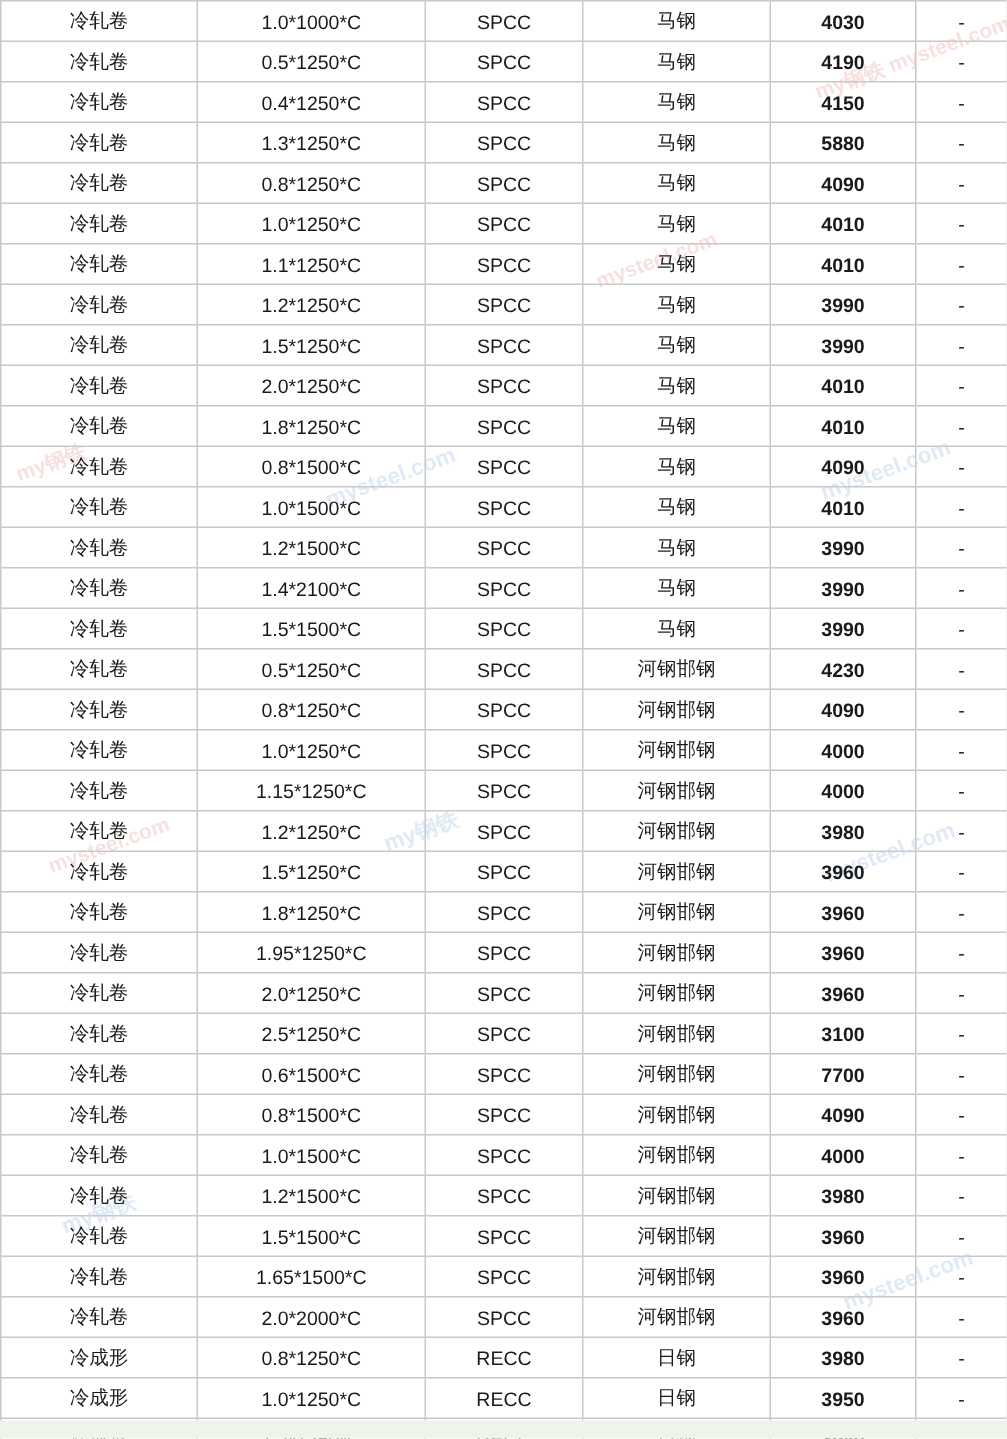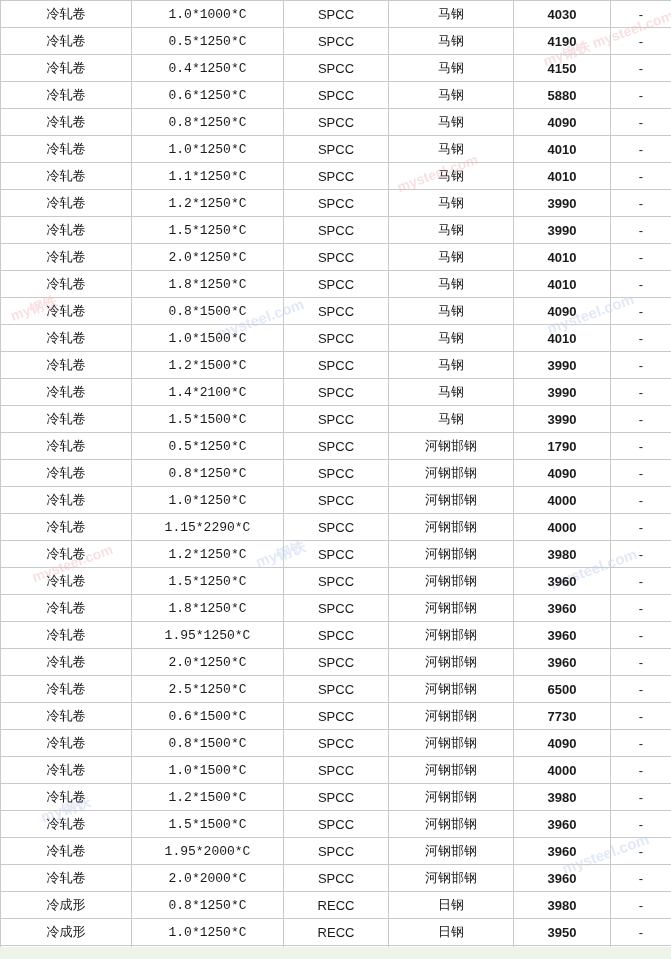"1.0*1000*C" td.spec { font-family: Liberation Mono, monospace -> none }
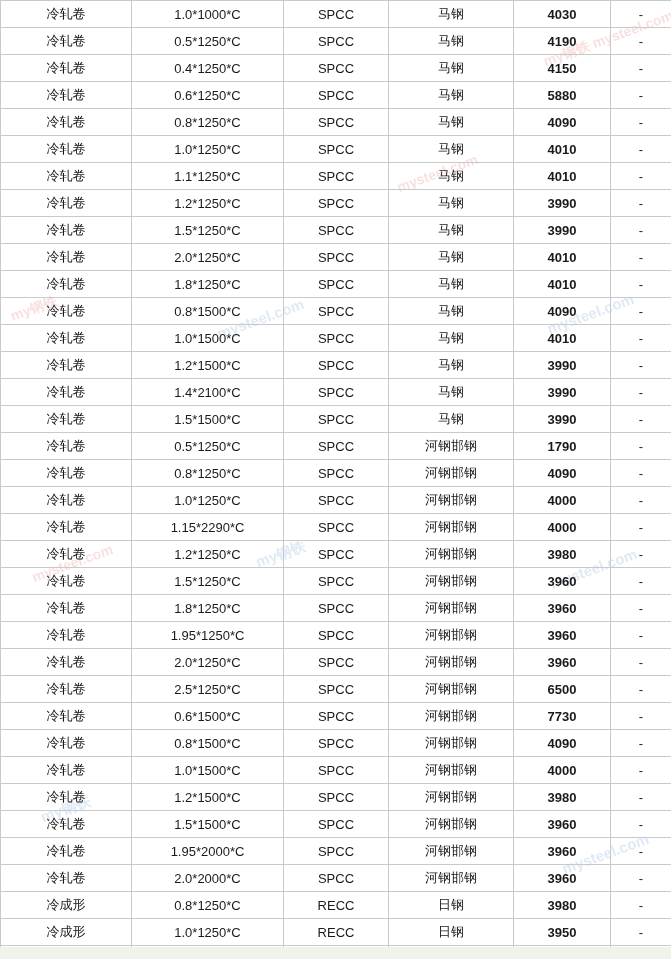"0.6*1250*C" td.spec { text: 0.6 -> 1.3 }
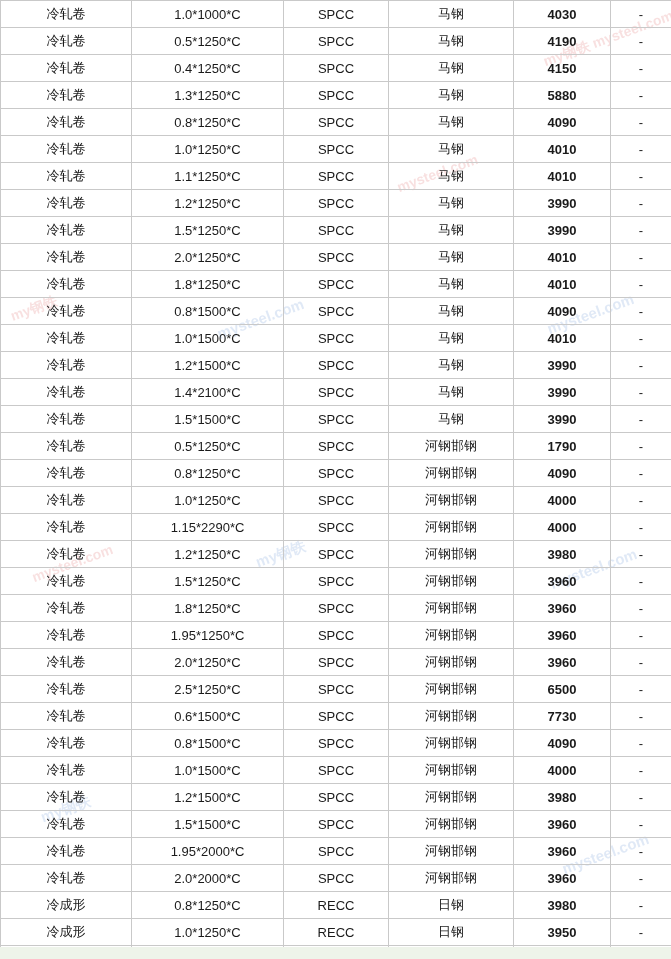"1790" td.price { text: 1790 -> 4230 }
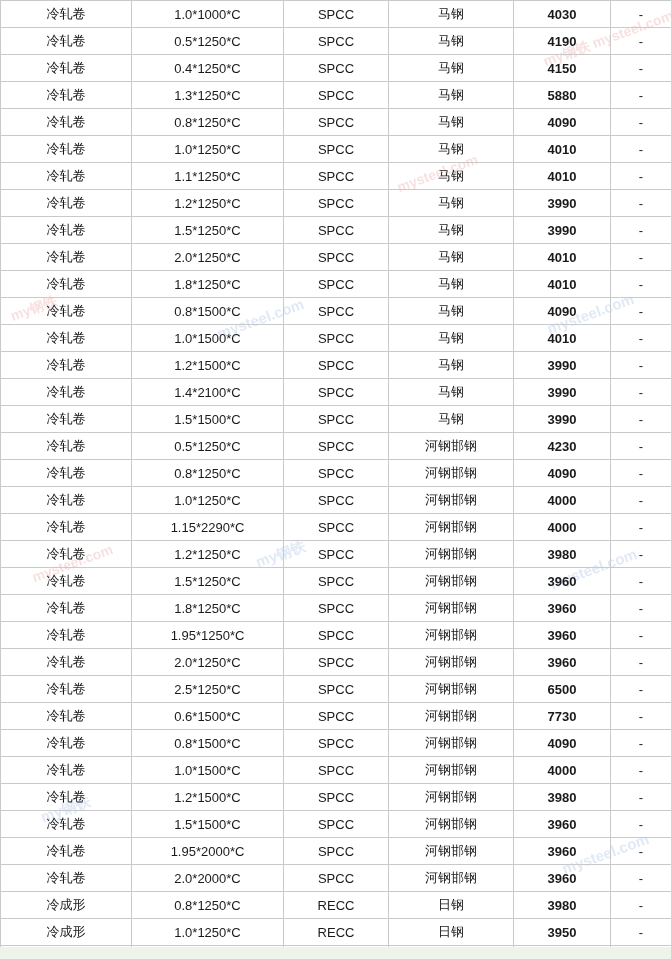"1.15*2290*C" td.spec { text: 2290 -> 1250 }
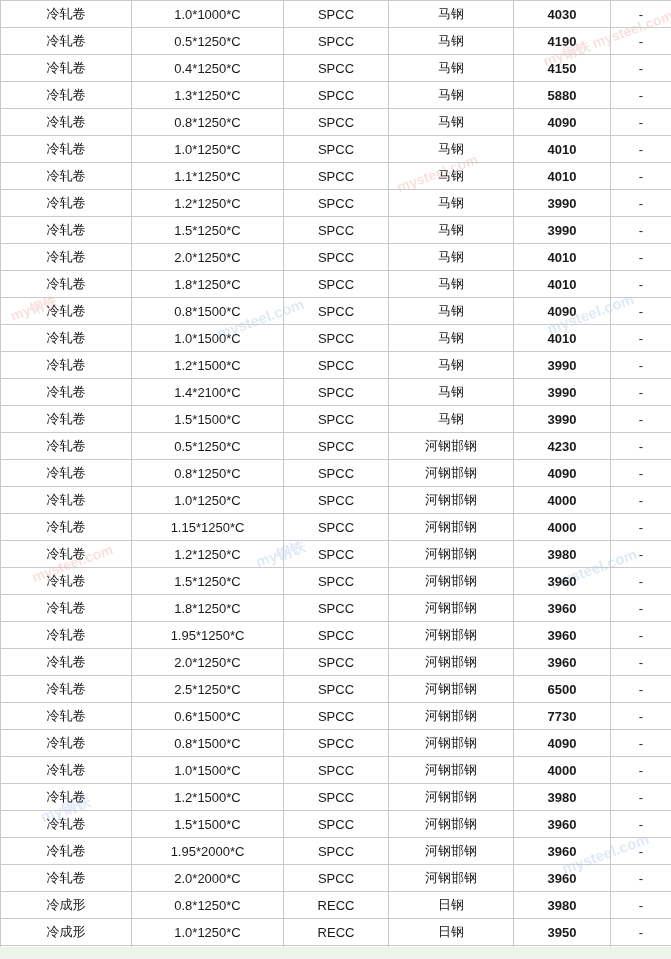"6500" td.price { text: 6500 -> 3100 }
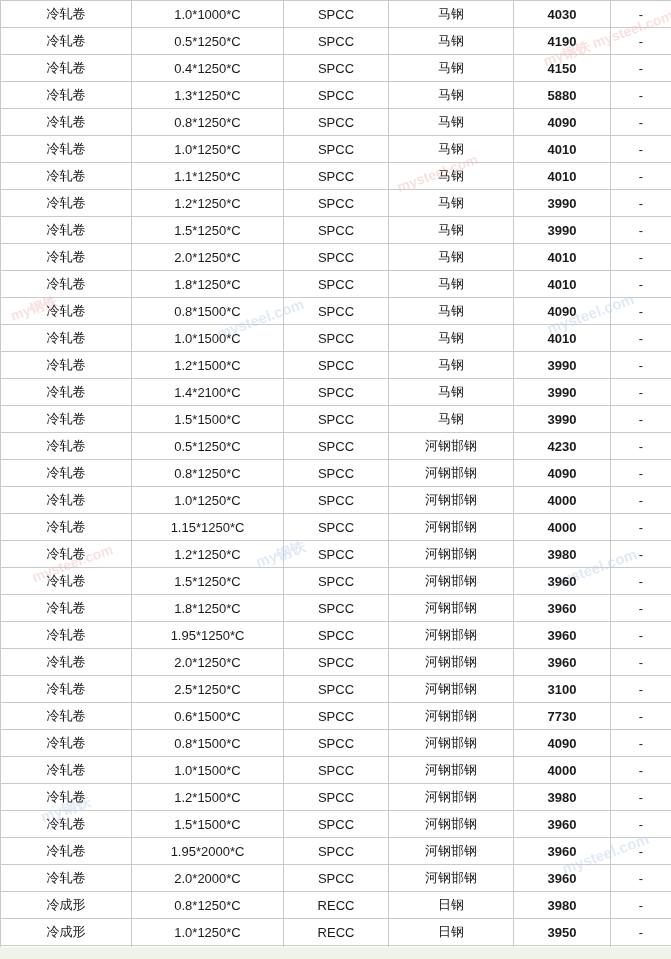"7730" td.price { text: 7730 -> 7700 }
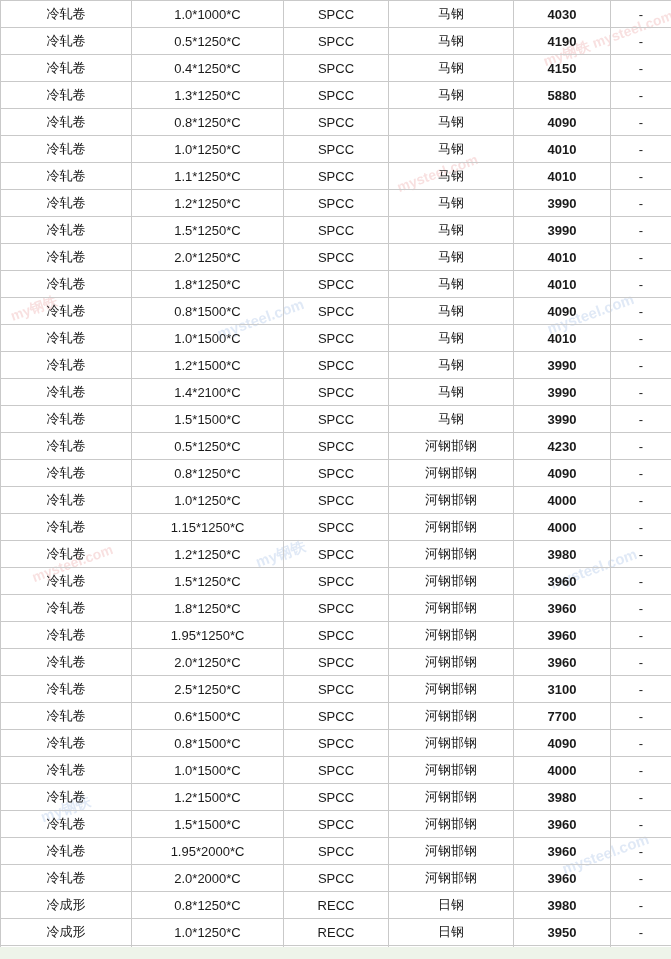"1.95*2000*C" td.spec { text: 1.95*2000 -> 1.65*1500 }
